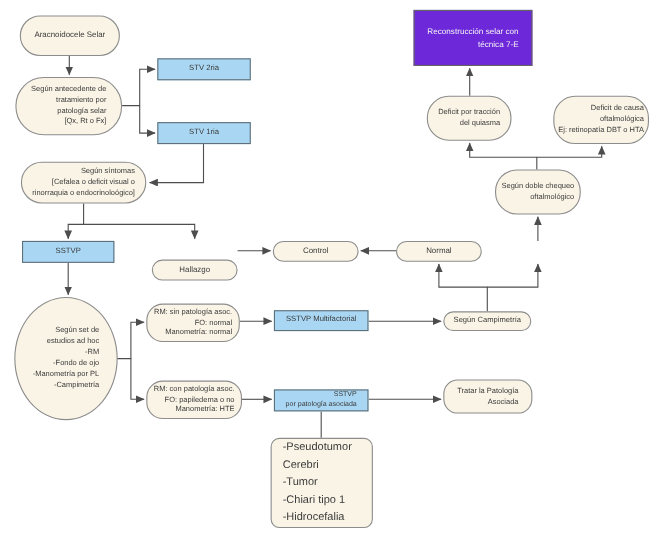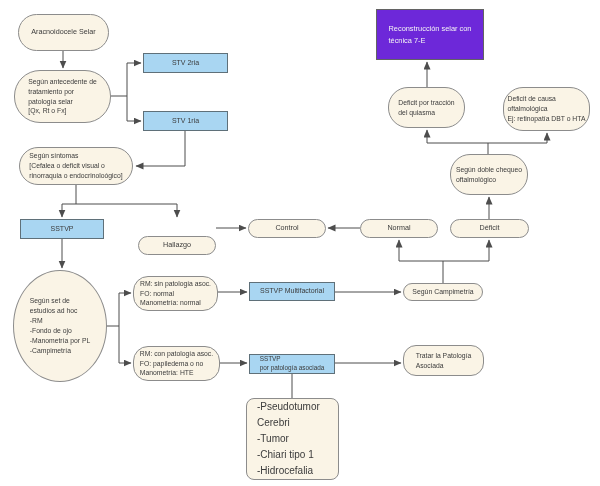"Aracnoidocele Selar" .node { text-align: left -> right }
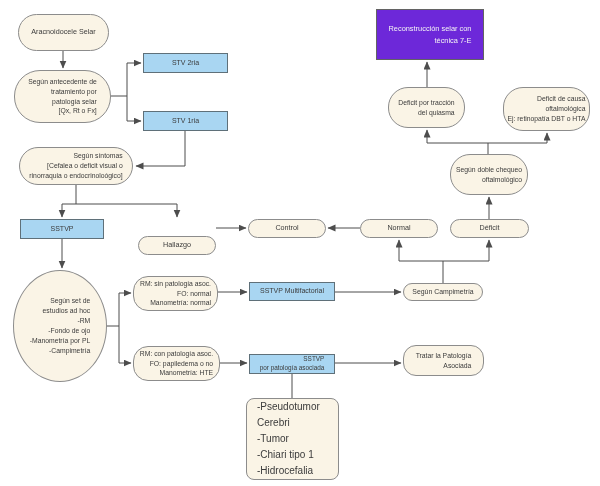"Déficit" div.node { html: <div>Déficit</div> -> none }
